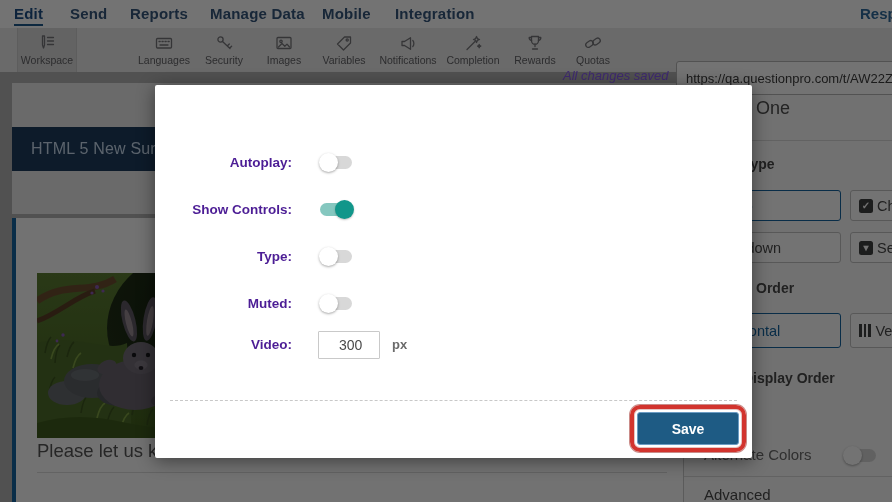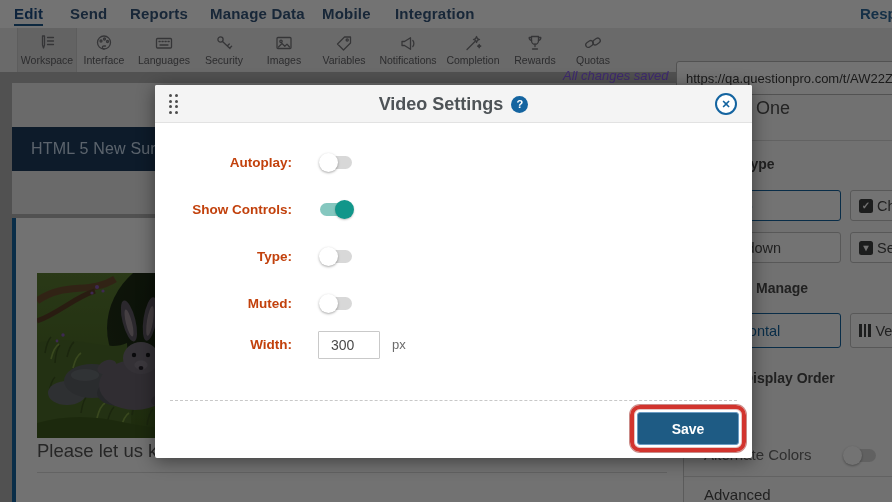"Interface" div.tool { html: <div> <svg> <circle></circle> <circle></circle> <circle></circle> <circle></circle> <path></path> </svg> <span>Interface</span> </div> -> none }
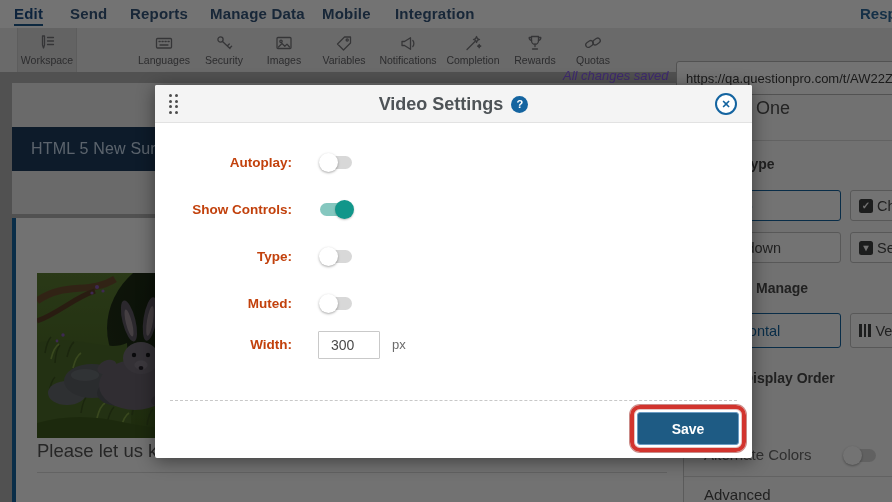"Video Settings" div.modal-header { html: <div> <div> <i></i> <i></i> <i></i> <i></i> <i></i> <i></i> <i></i> <i></i> </div> <div> <span>Video Settings</span> <span>?</span> </div> <div>✕</div> </div> -> none }
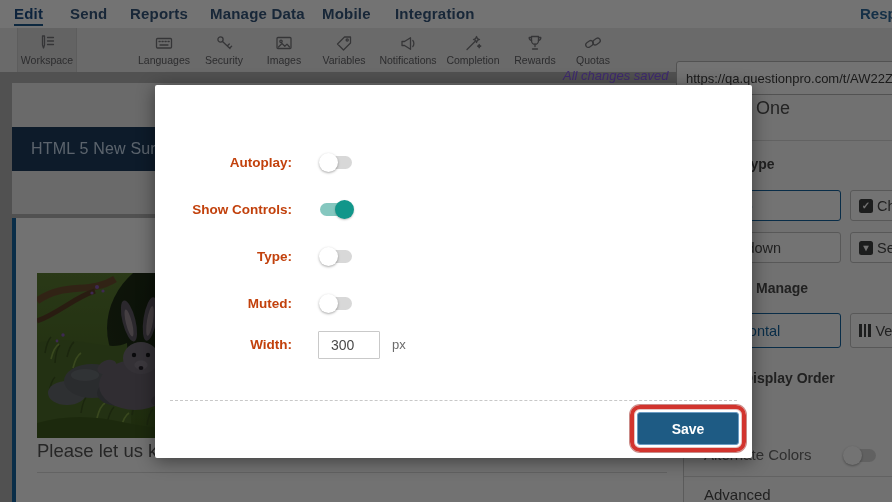"Autoplay:" .mrow-label { color: #c2410c -> #4c1d95 }
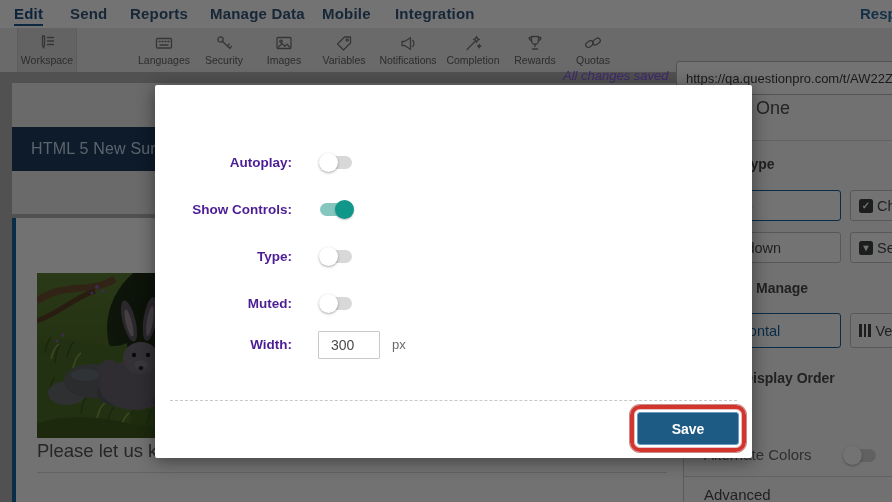"Manage" span.sb-label { text: Manage -> Order }
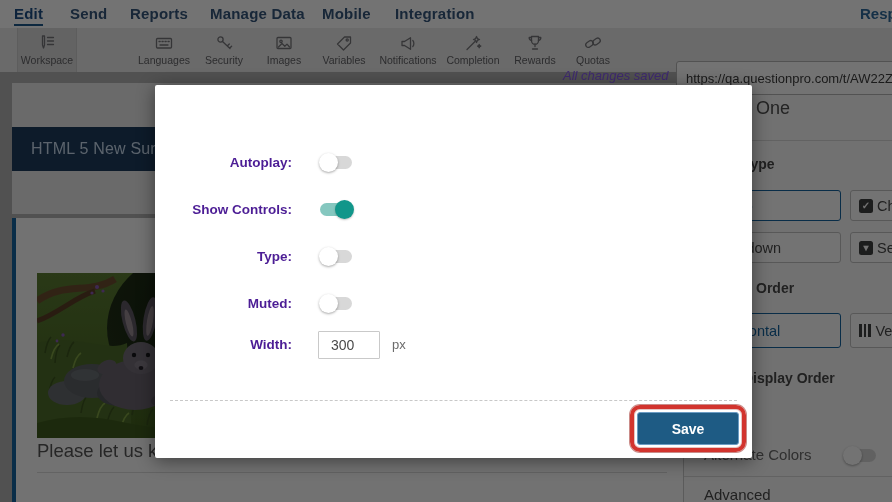"Width:" span.mrow-label { text: Width -> Video }
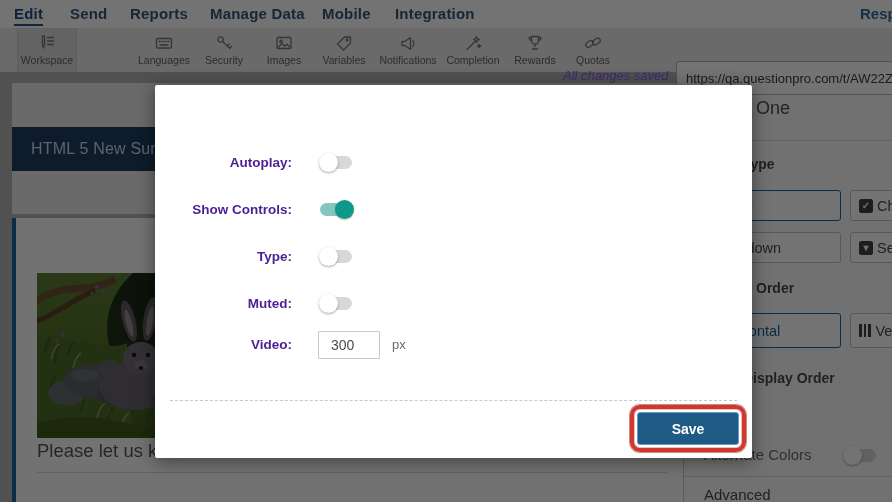"300" .width-input { padding: 0 0 0 12px -> 0 0 0 20px }
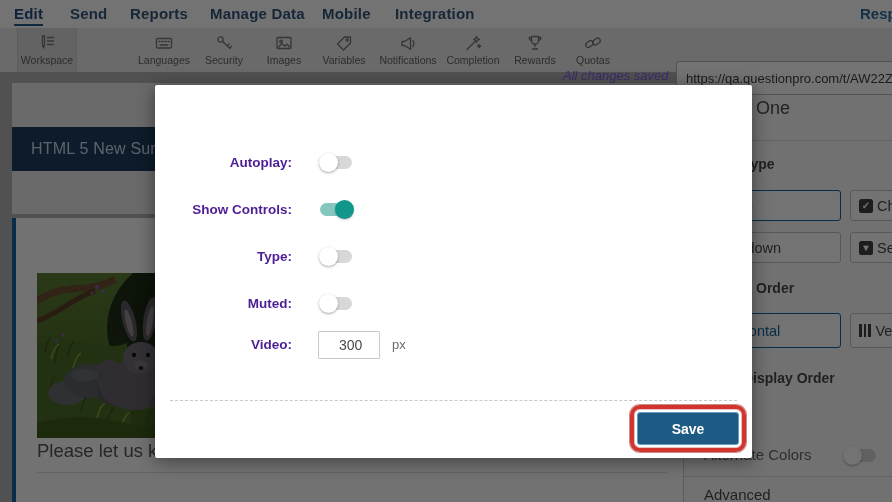"px" .px-unit { font-weight: none -> bold }
